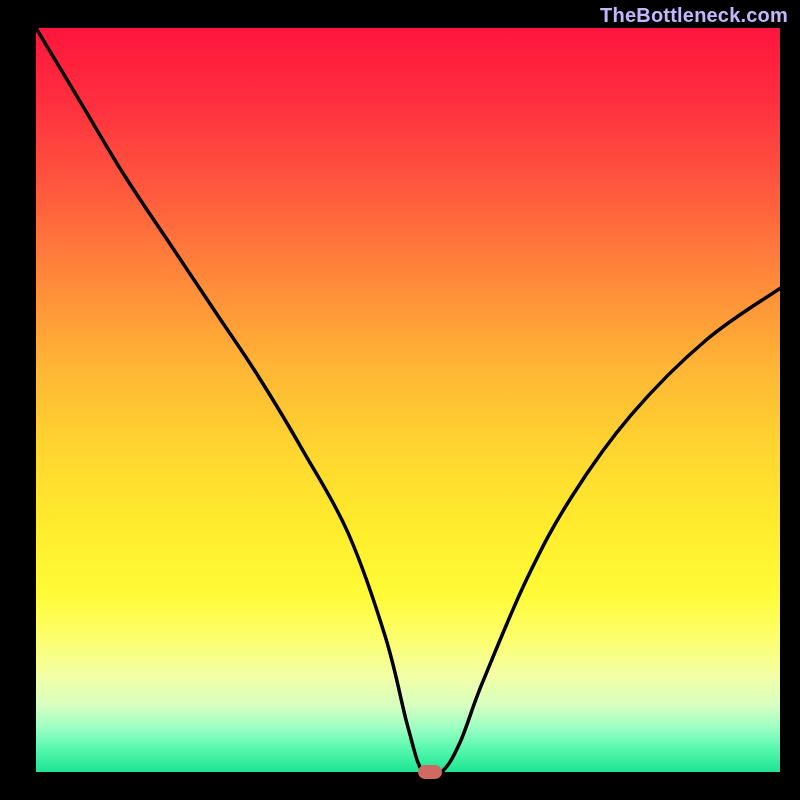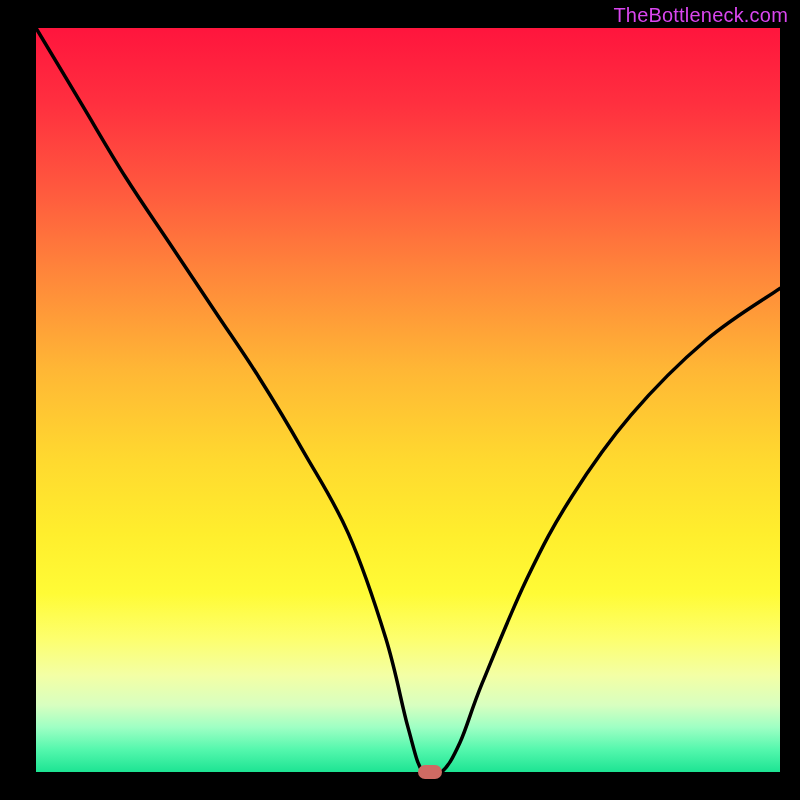"TheBottleneck.com" .watermark { color: #d946ef -> #c4b5fd; font-weight: 400 -> 700 }
